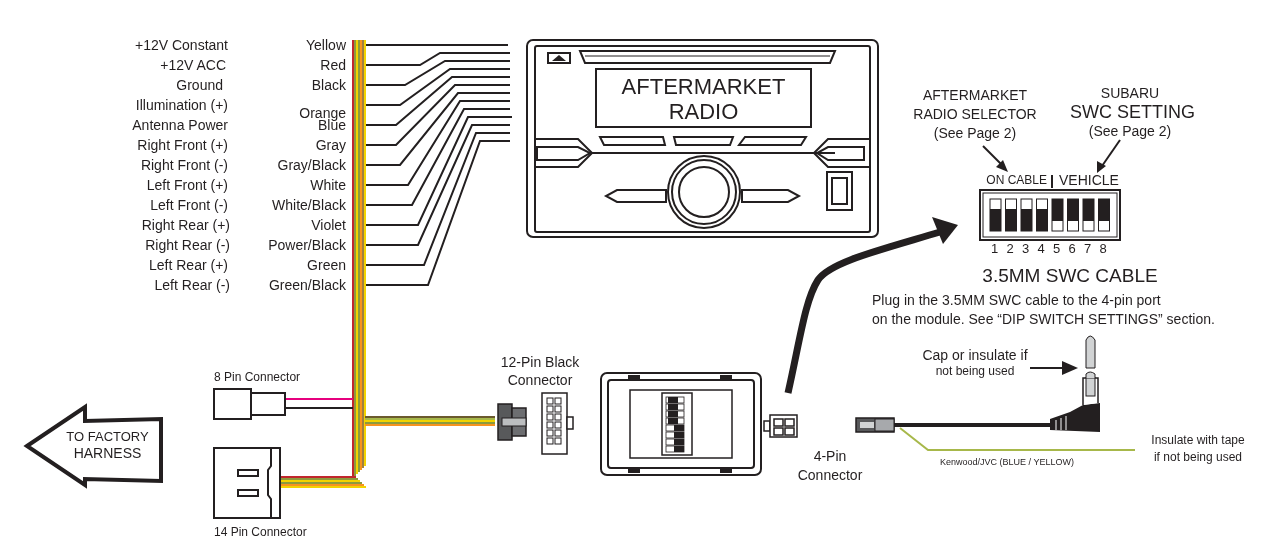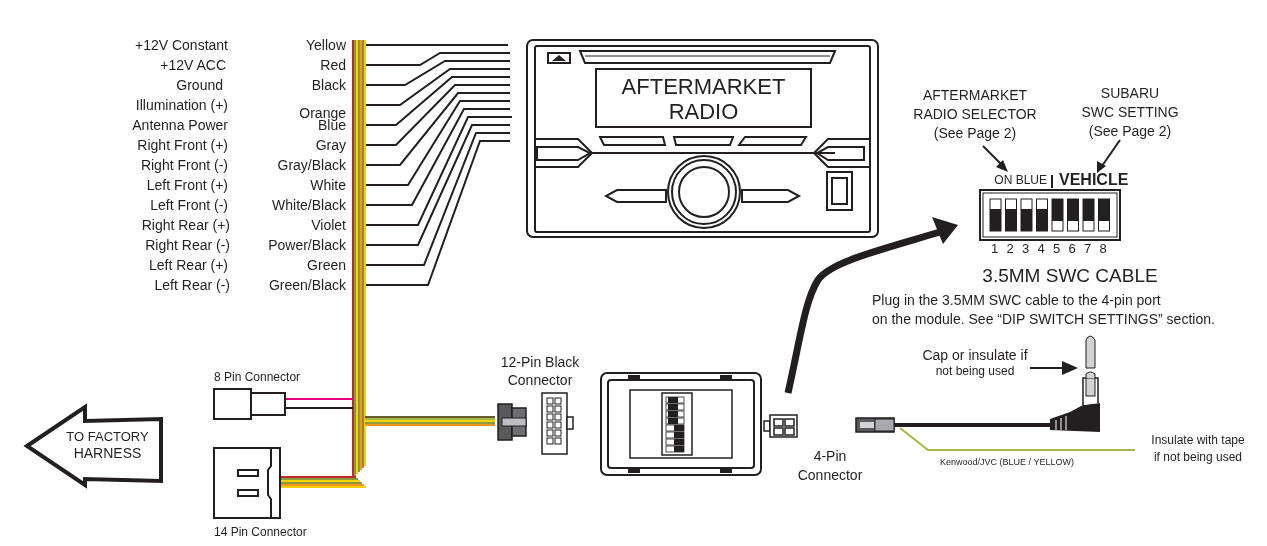"SWC SETTING" div.lbl { font-size: 14px -> 18px }
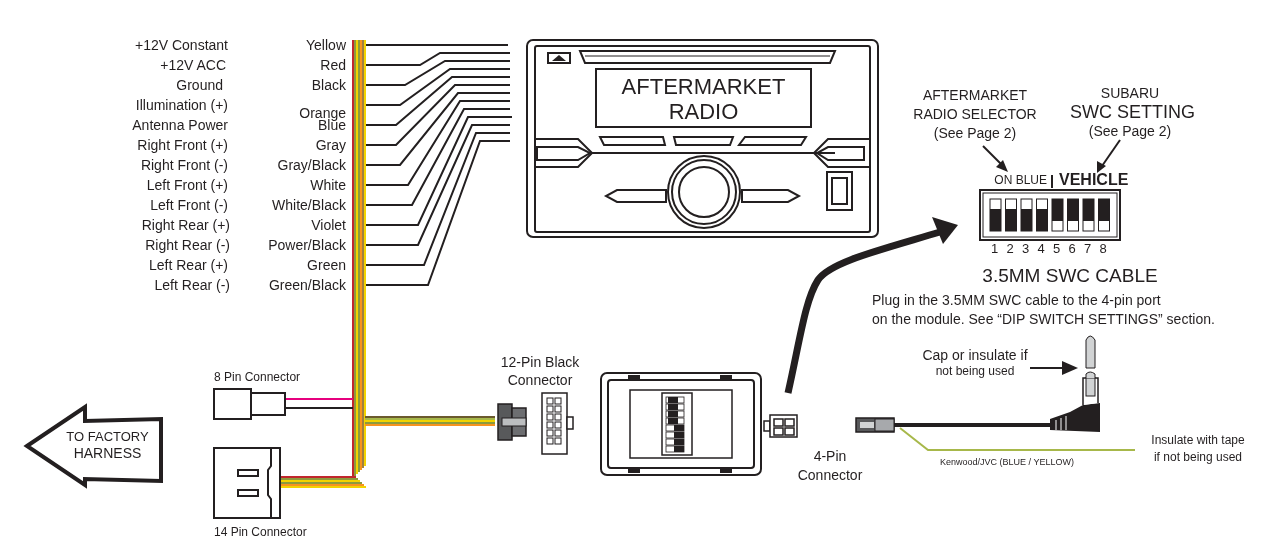"ON BLUE" div.lbl { text: BLUE -> CABLE }
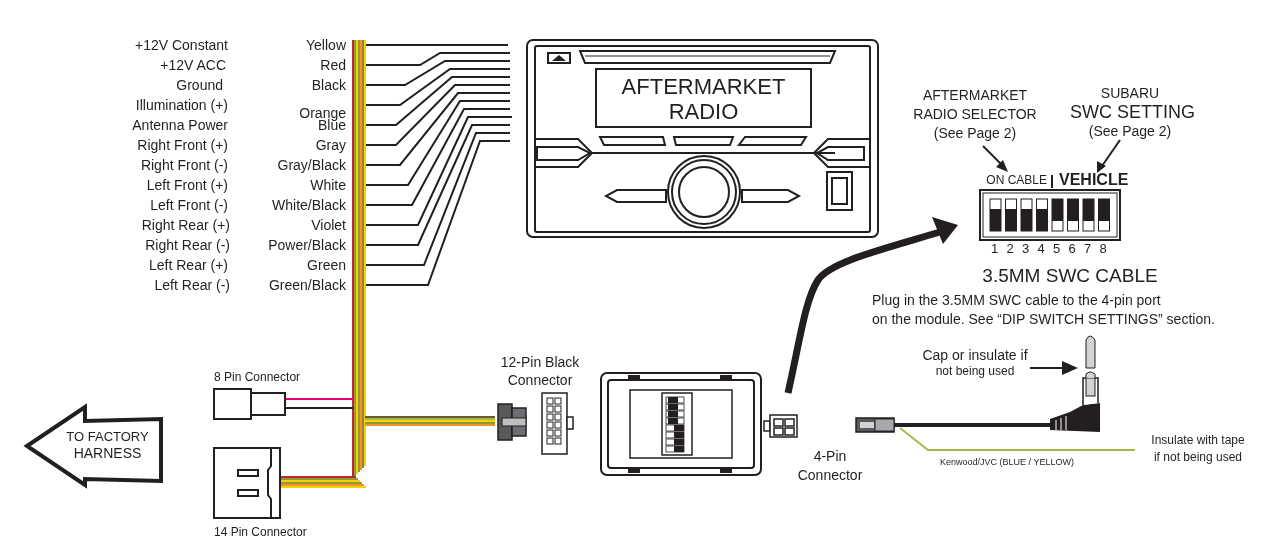"VEHICLE" div.lbl { font-size: 16px -> 14px; font-weight: bold -> none }
